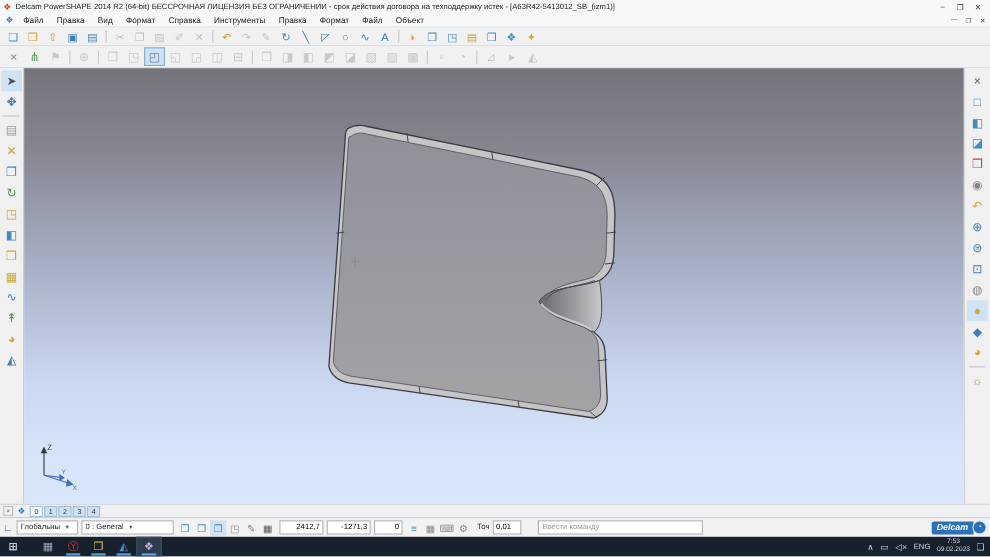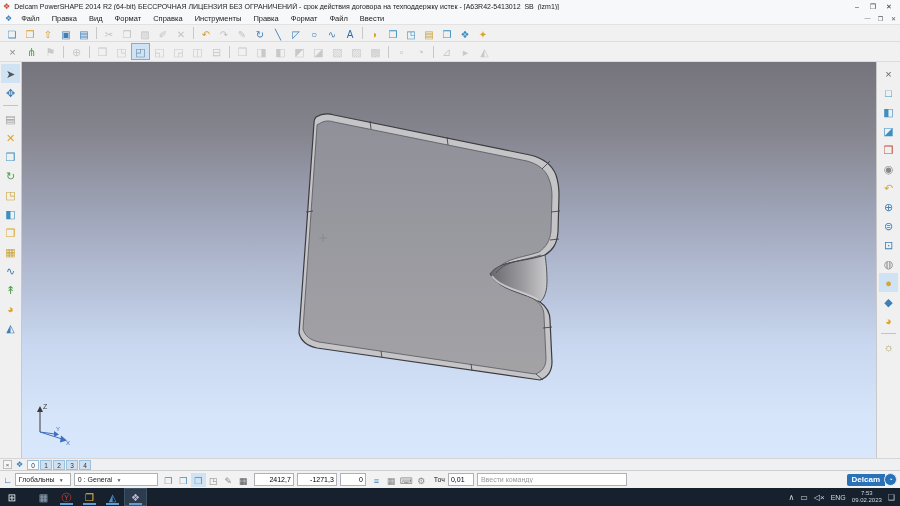"Ввести" span.icon { text: Ввести -> Объект }
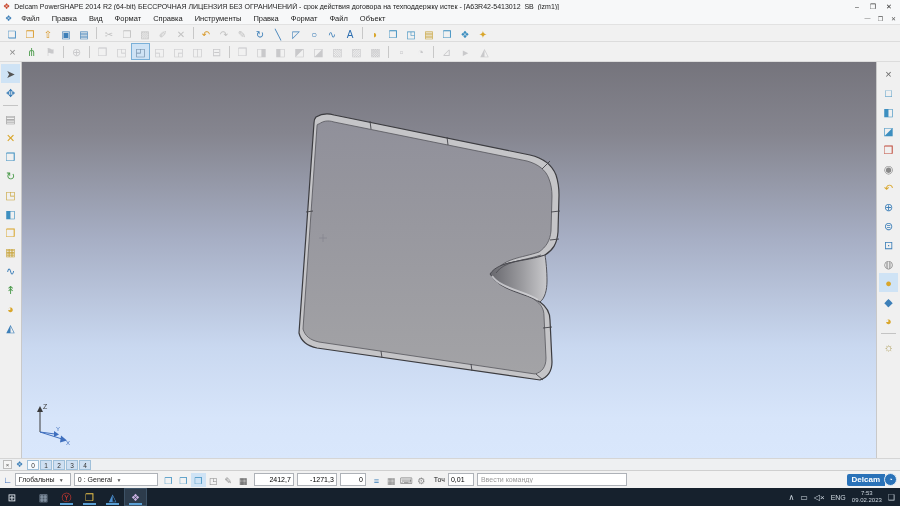"Ввести команду" .cmd-input { margin-left: none -> 12px }
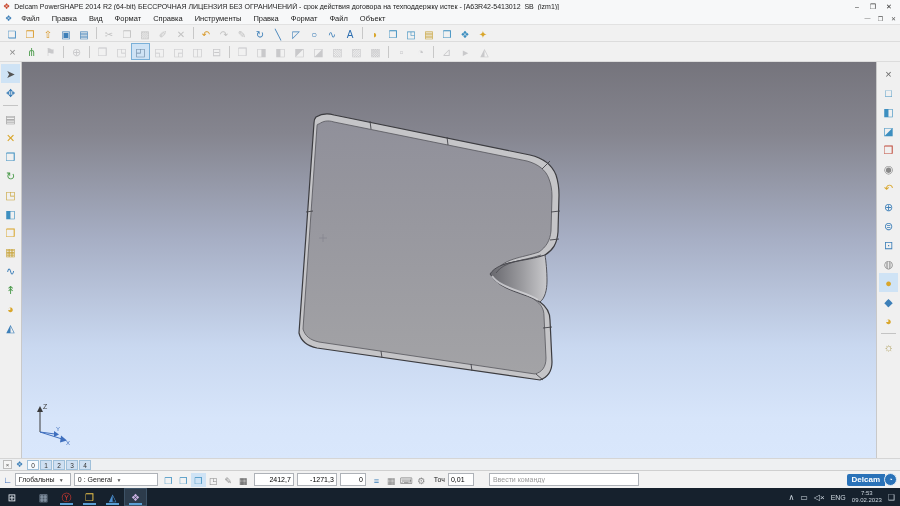"Delcam" .logo .pill { font-style: none -> italic }
